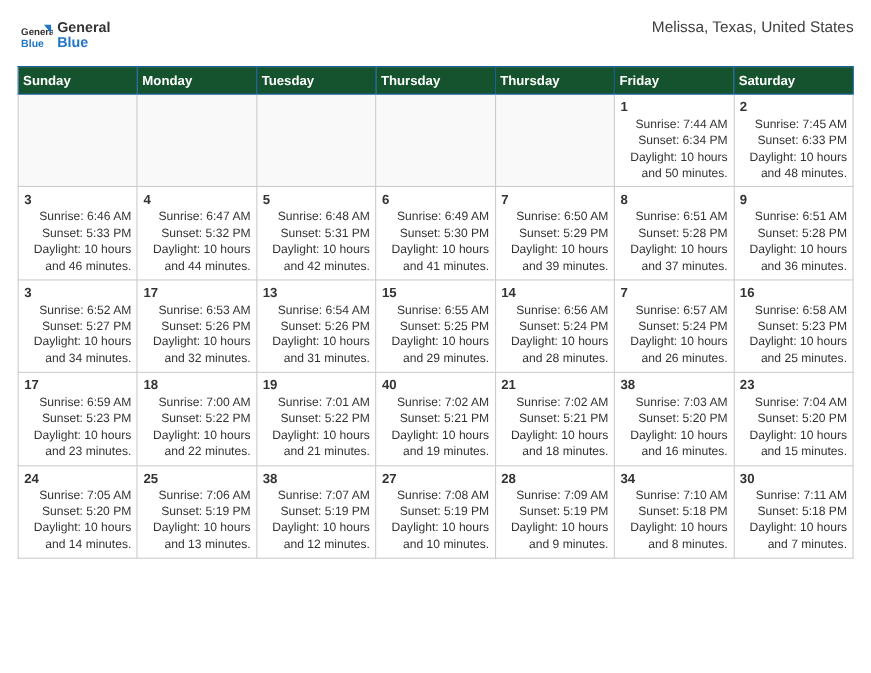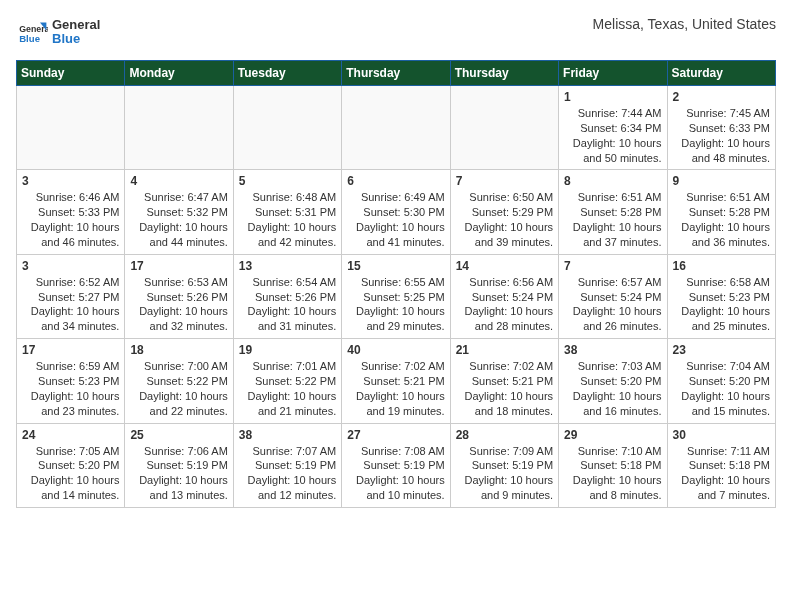"29" span.day-num { text: 29 -> 34 }
